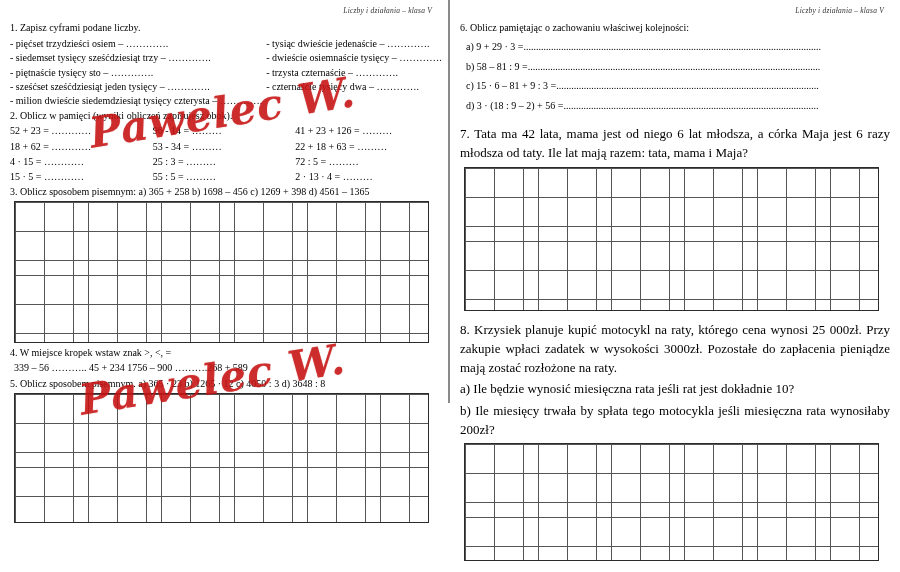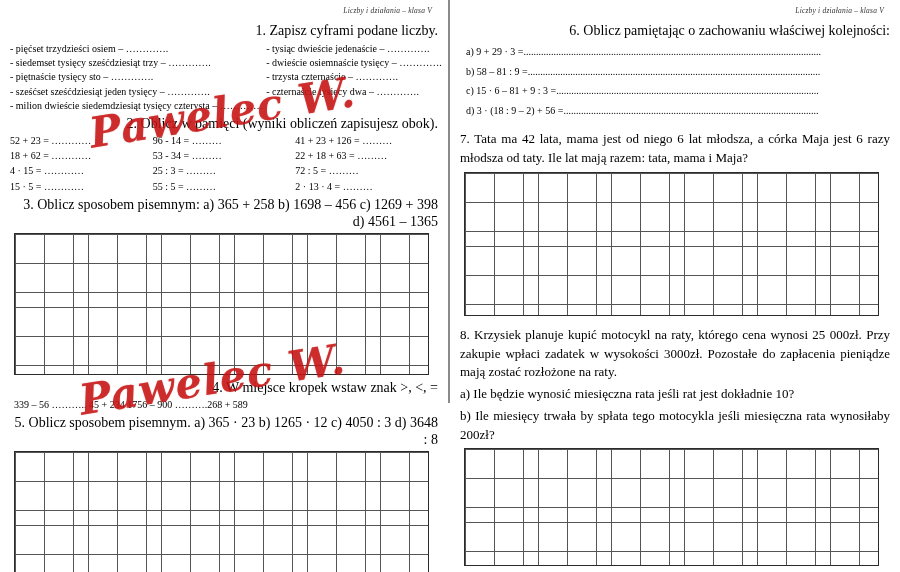"1. Zapisz cyframi podane liczby." .q { font-size: 14px -> 10px; text-align: right -> none }
